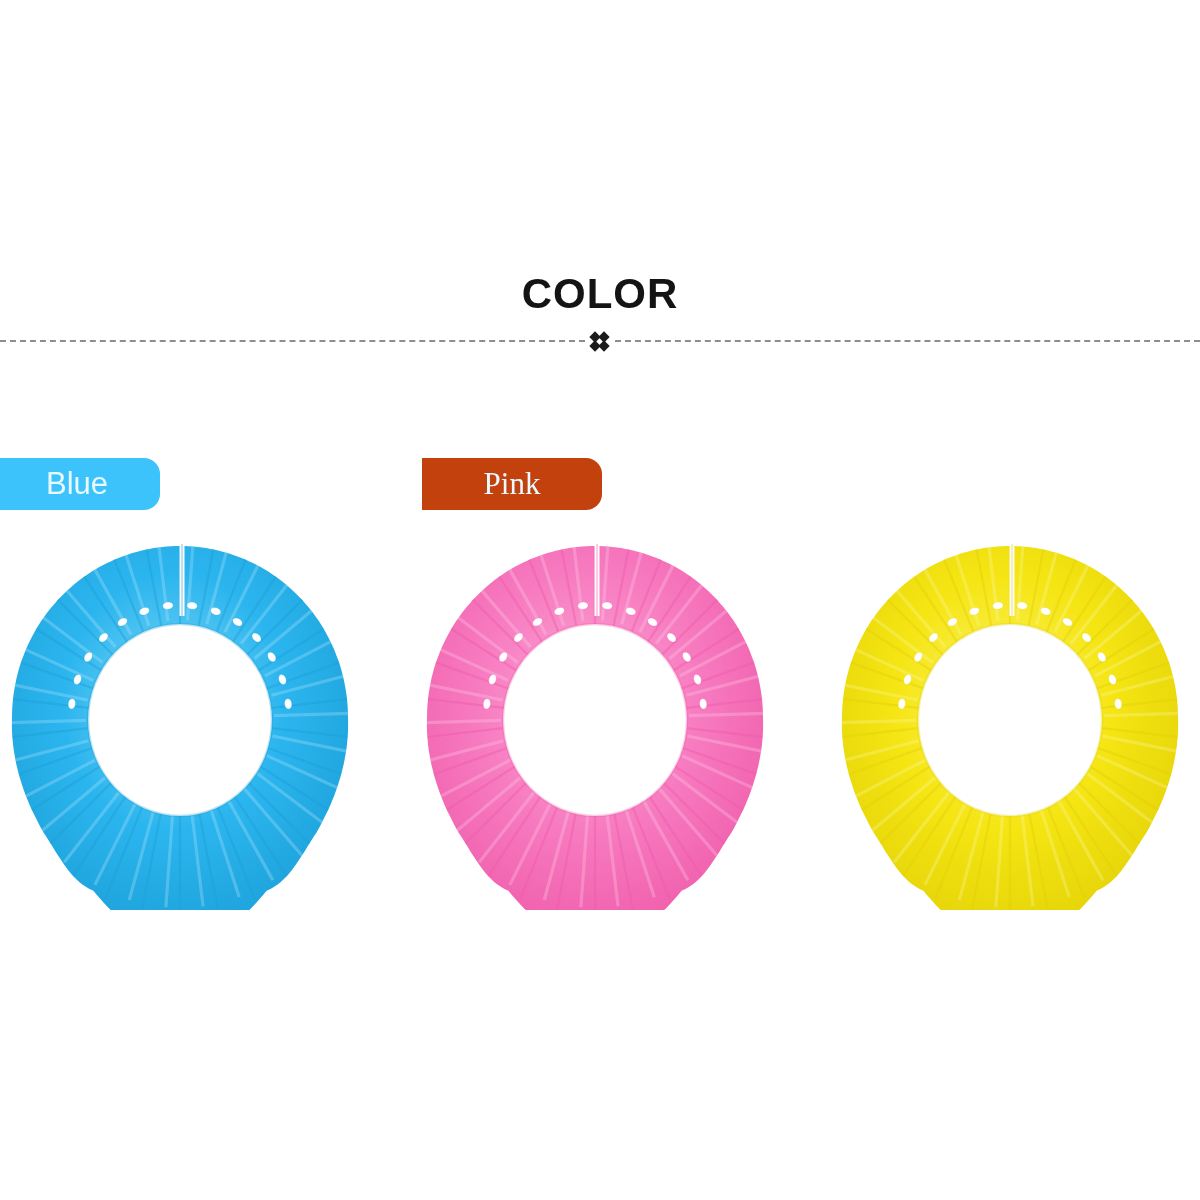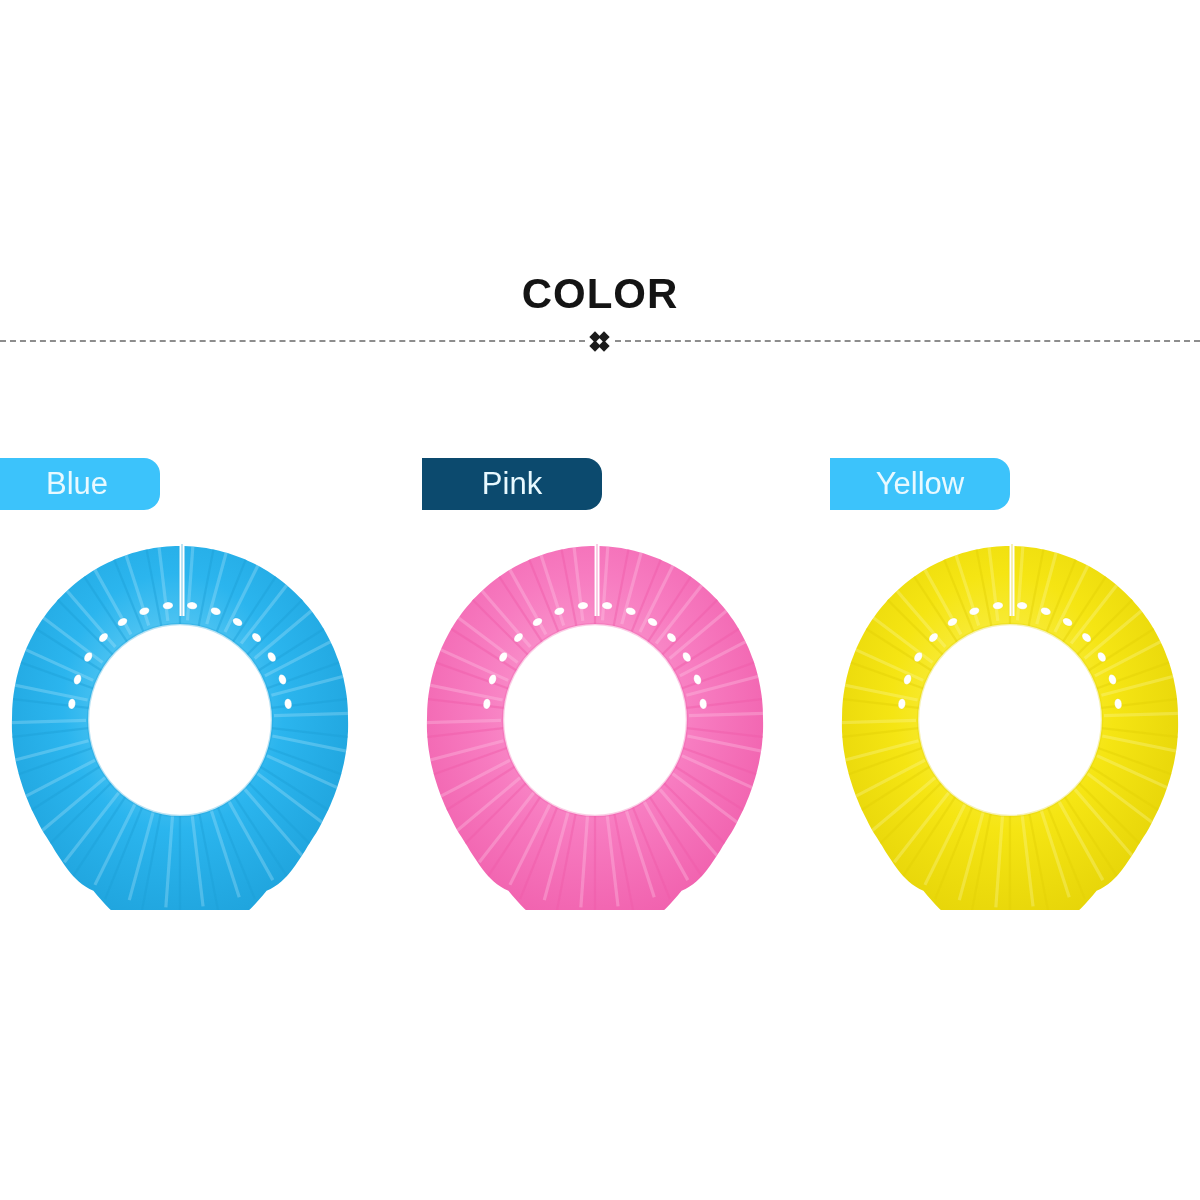"Pink" div.tag { background: #0c4a6e -> #c2410c; font-family: none -> Liberation Serif, serif }
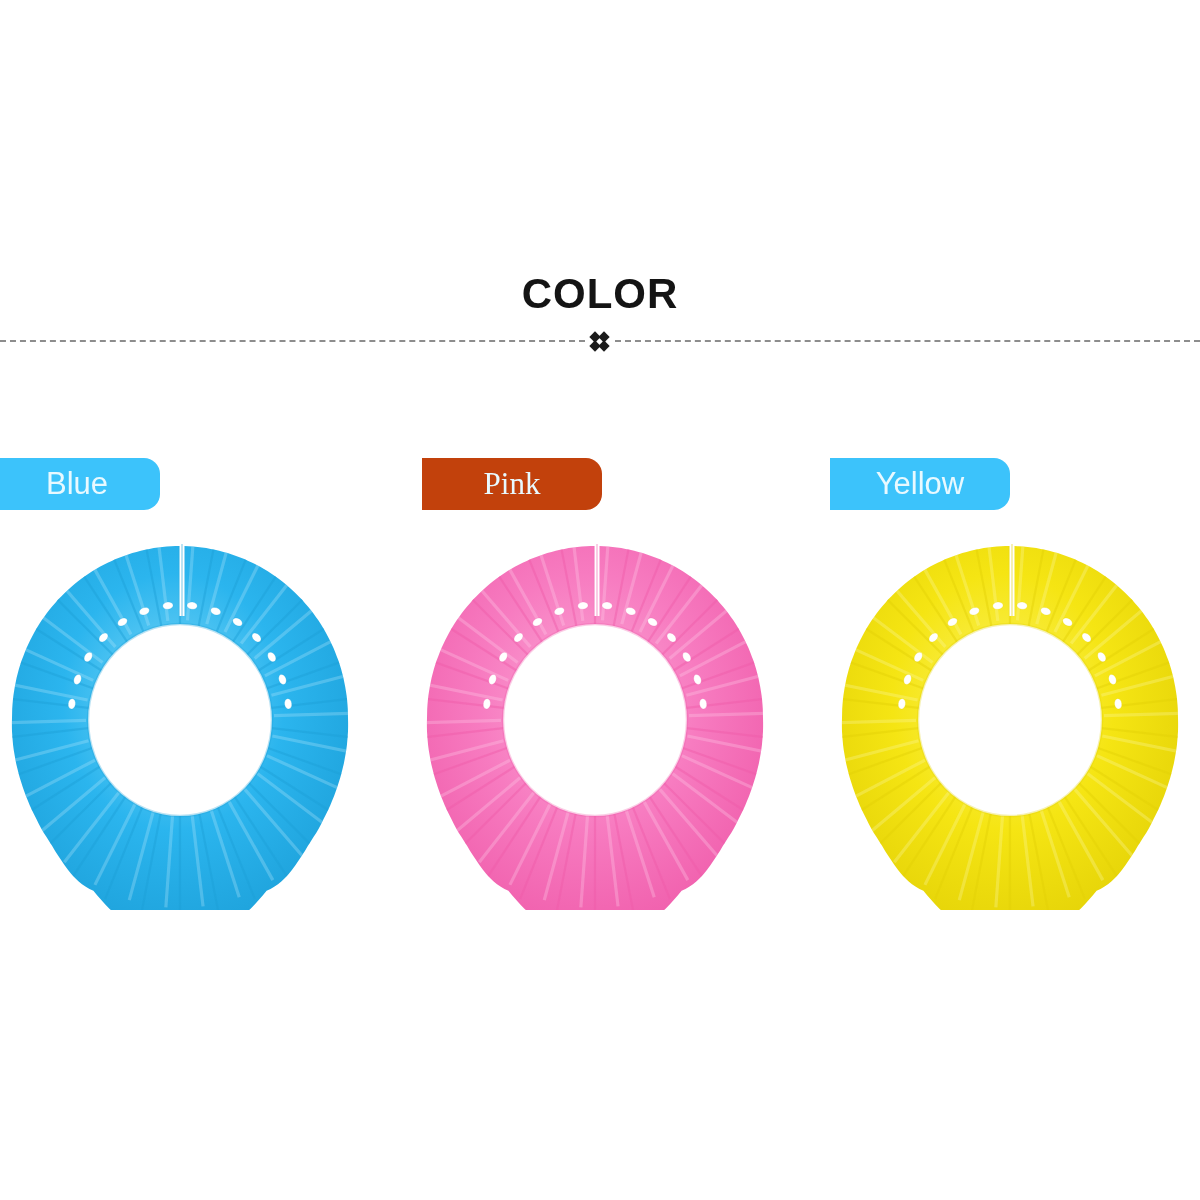"Yellow" div.tag { html: <div> <span>Yellow</span> </div> -> none }
